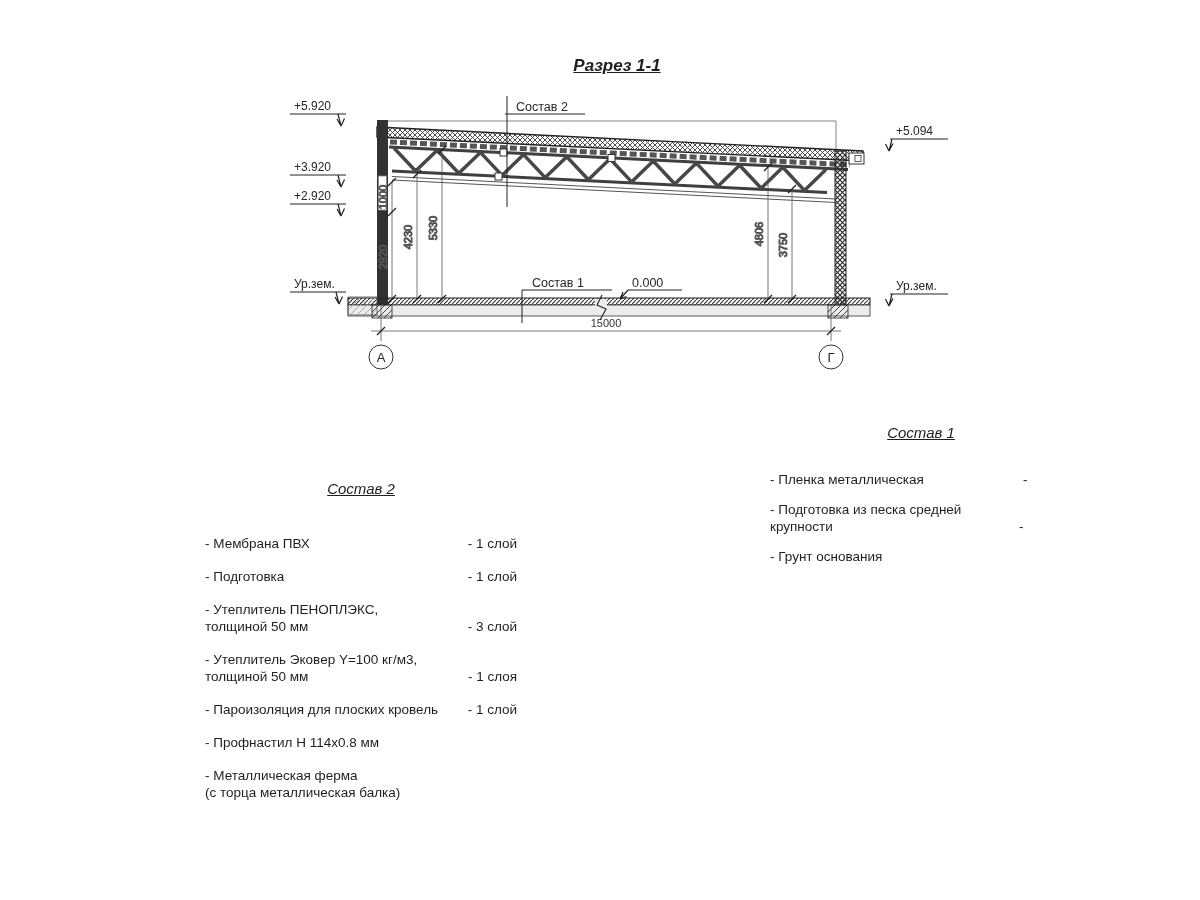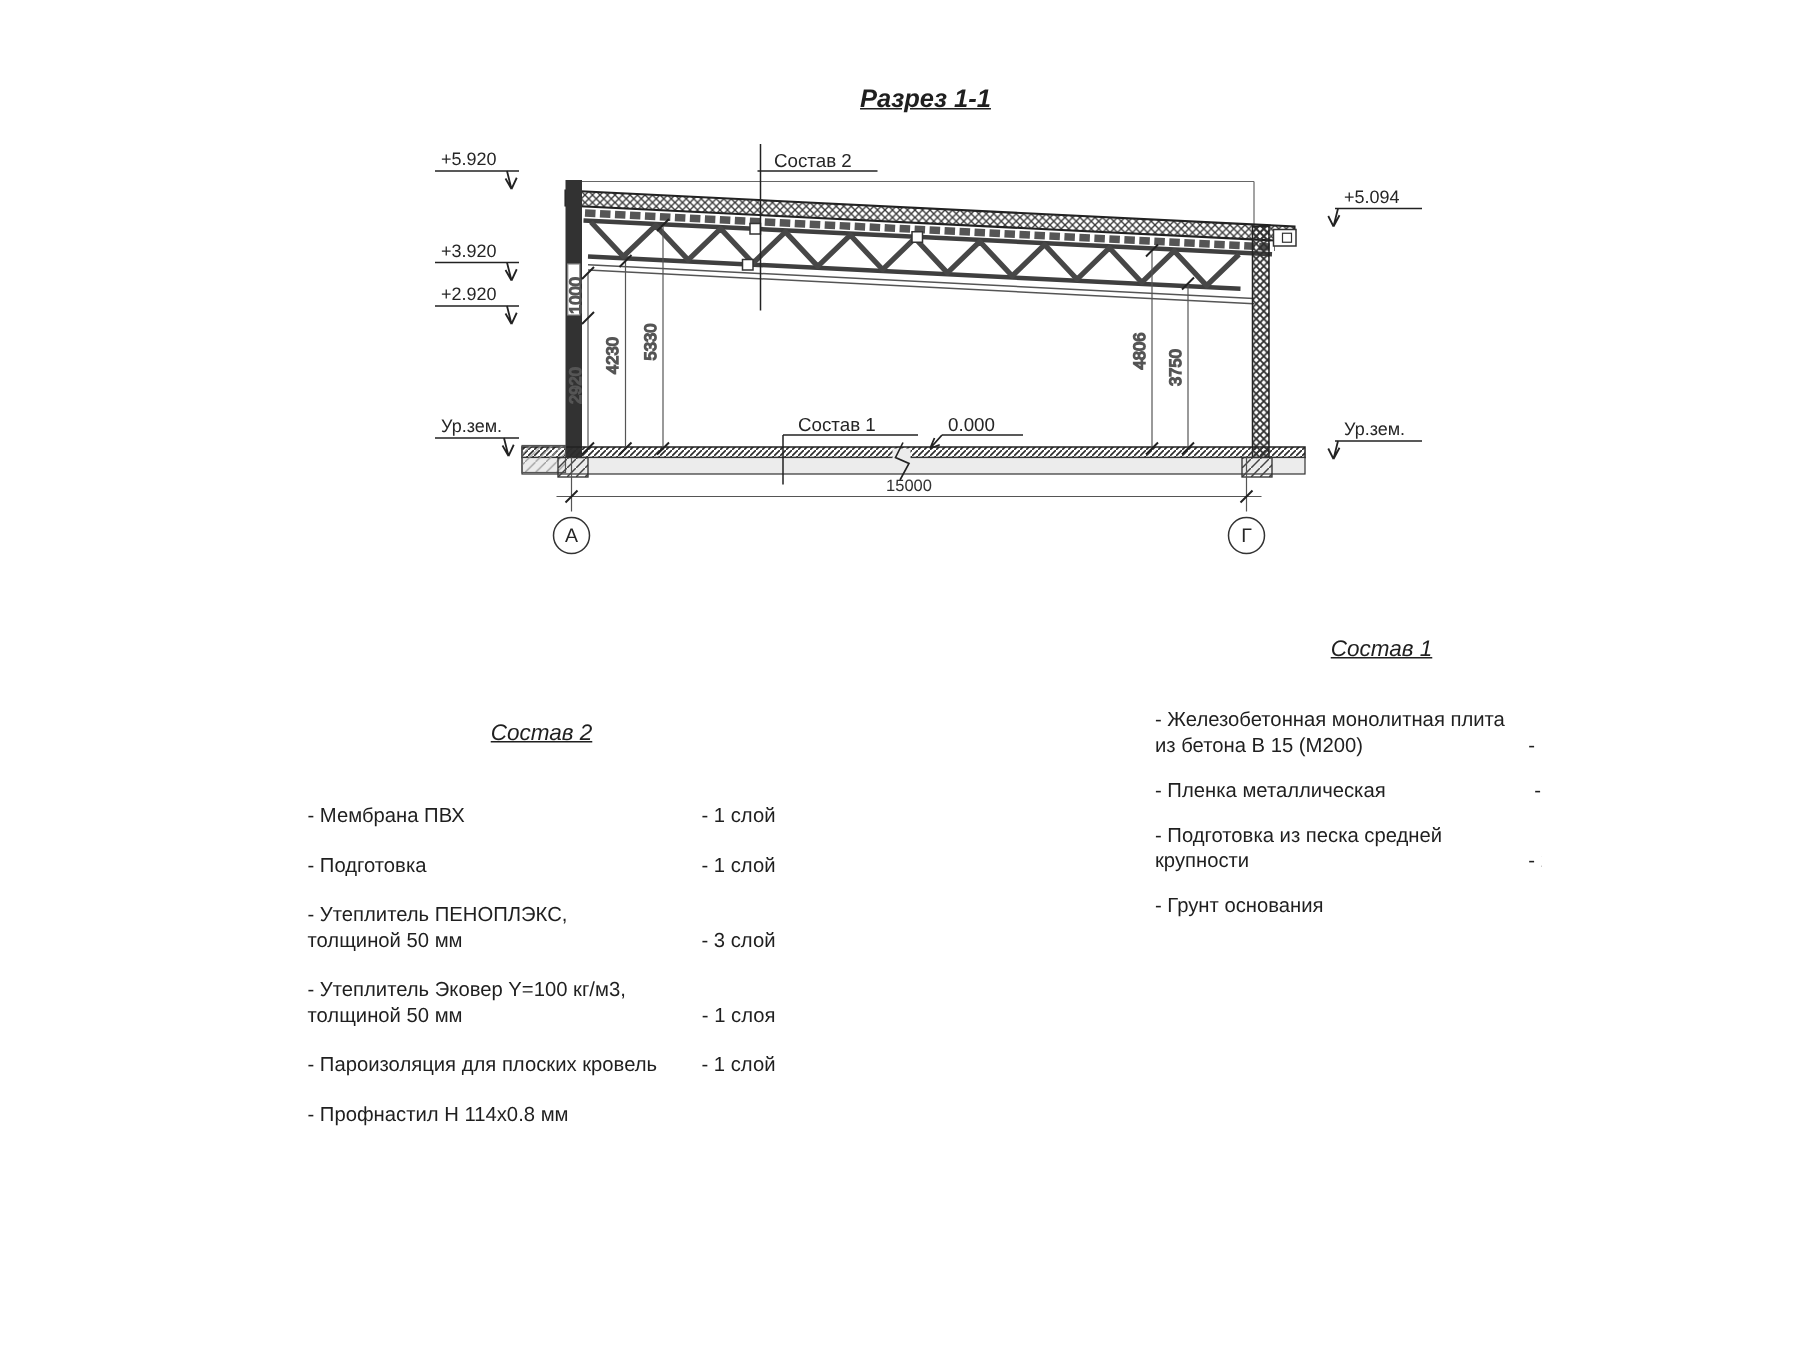"- Железобетонная монолитная плита" div.row { html: <div> <div> <div>- Железобетонная монолитная плита</div> <div>из бетона В 15 (М200)</div> </div> <div>- 100 мм</div> </div> -> none }
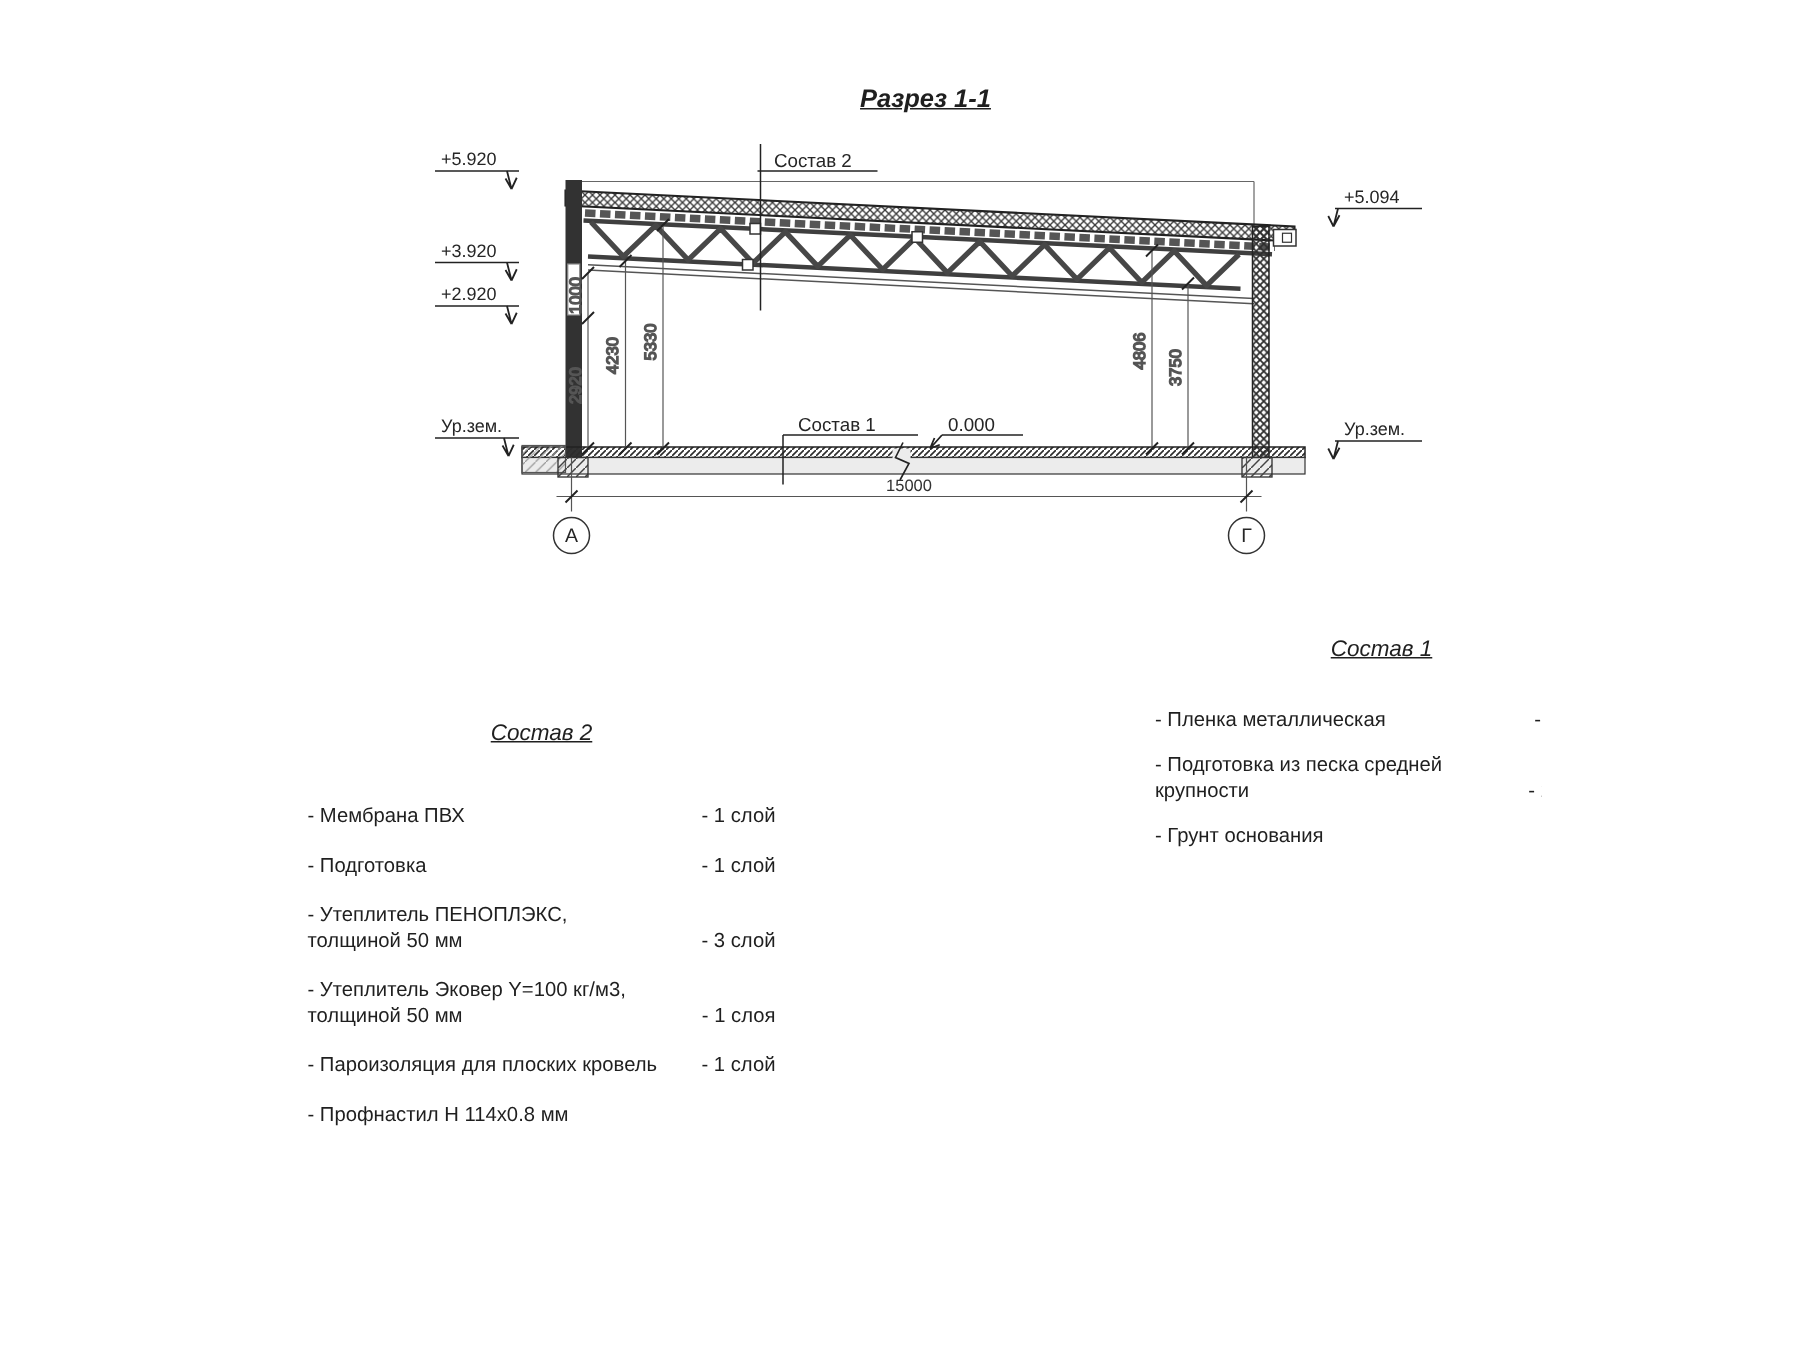"- Металлическая ферма" div.row { html: none -> <div> <div> <div>- Металлическая ферма</div> <div>(с торца металлическая балка)</div> </div> </div> }
